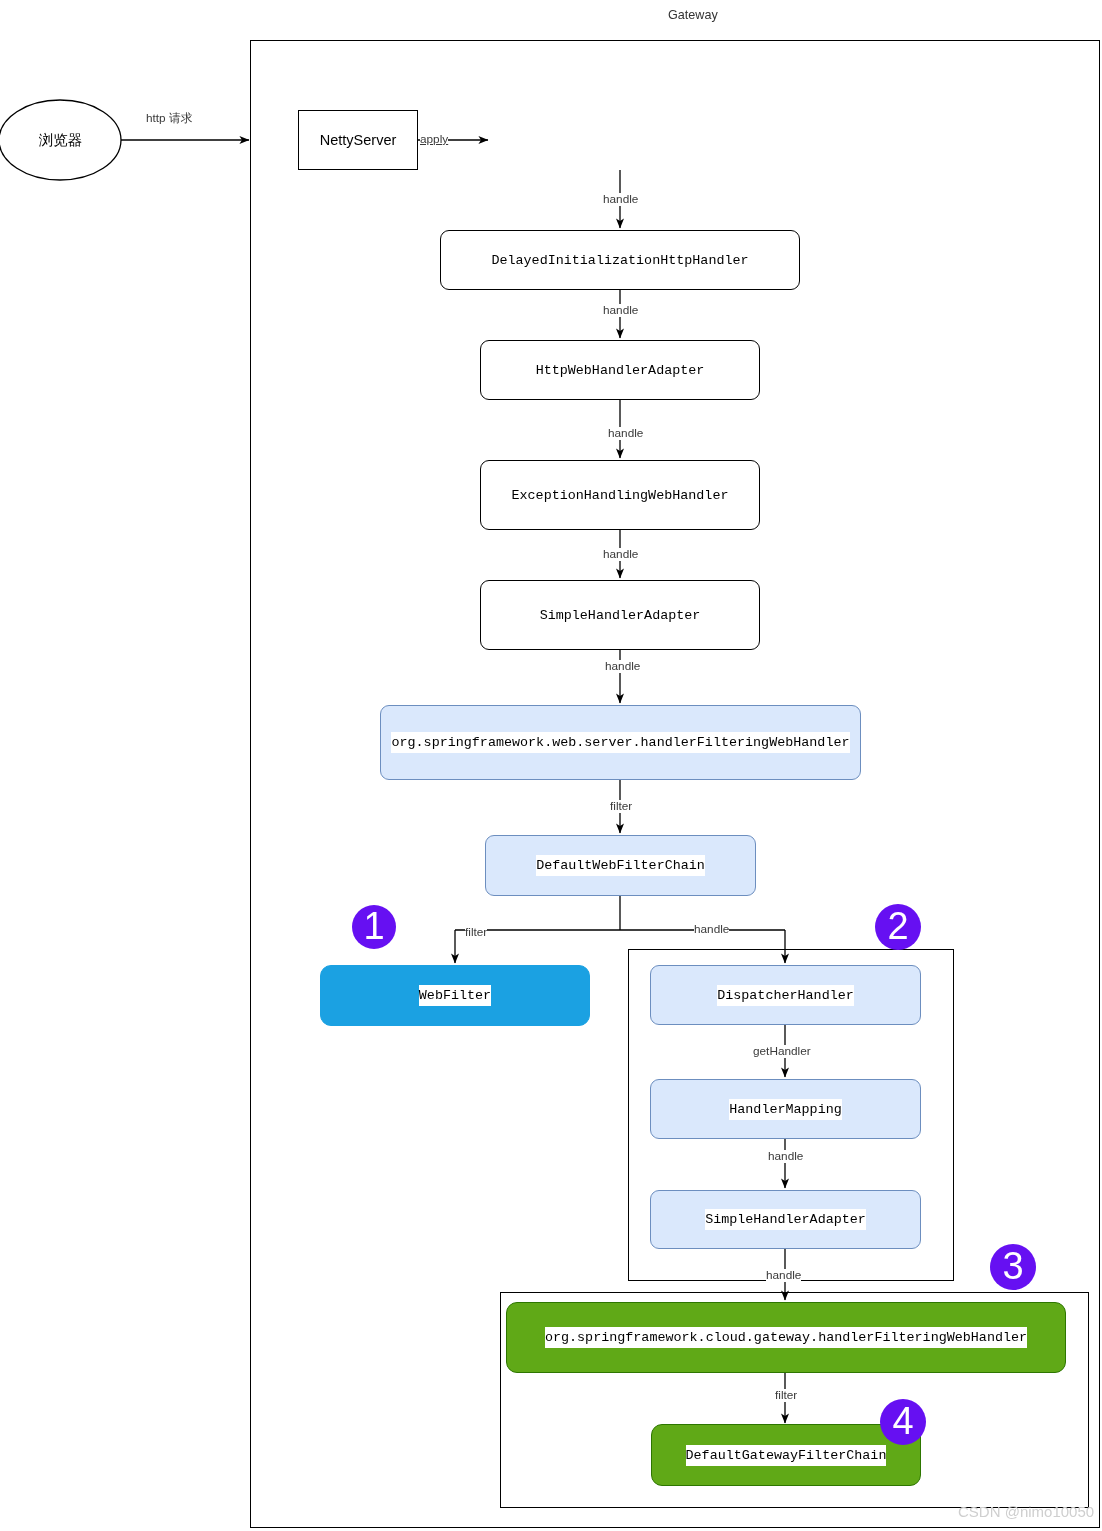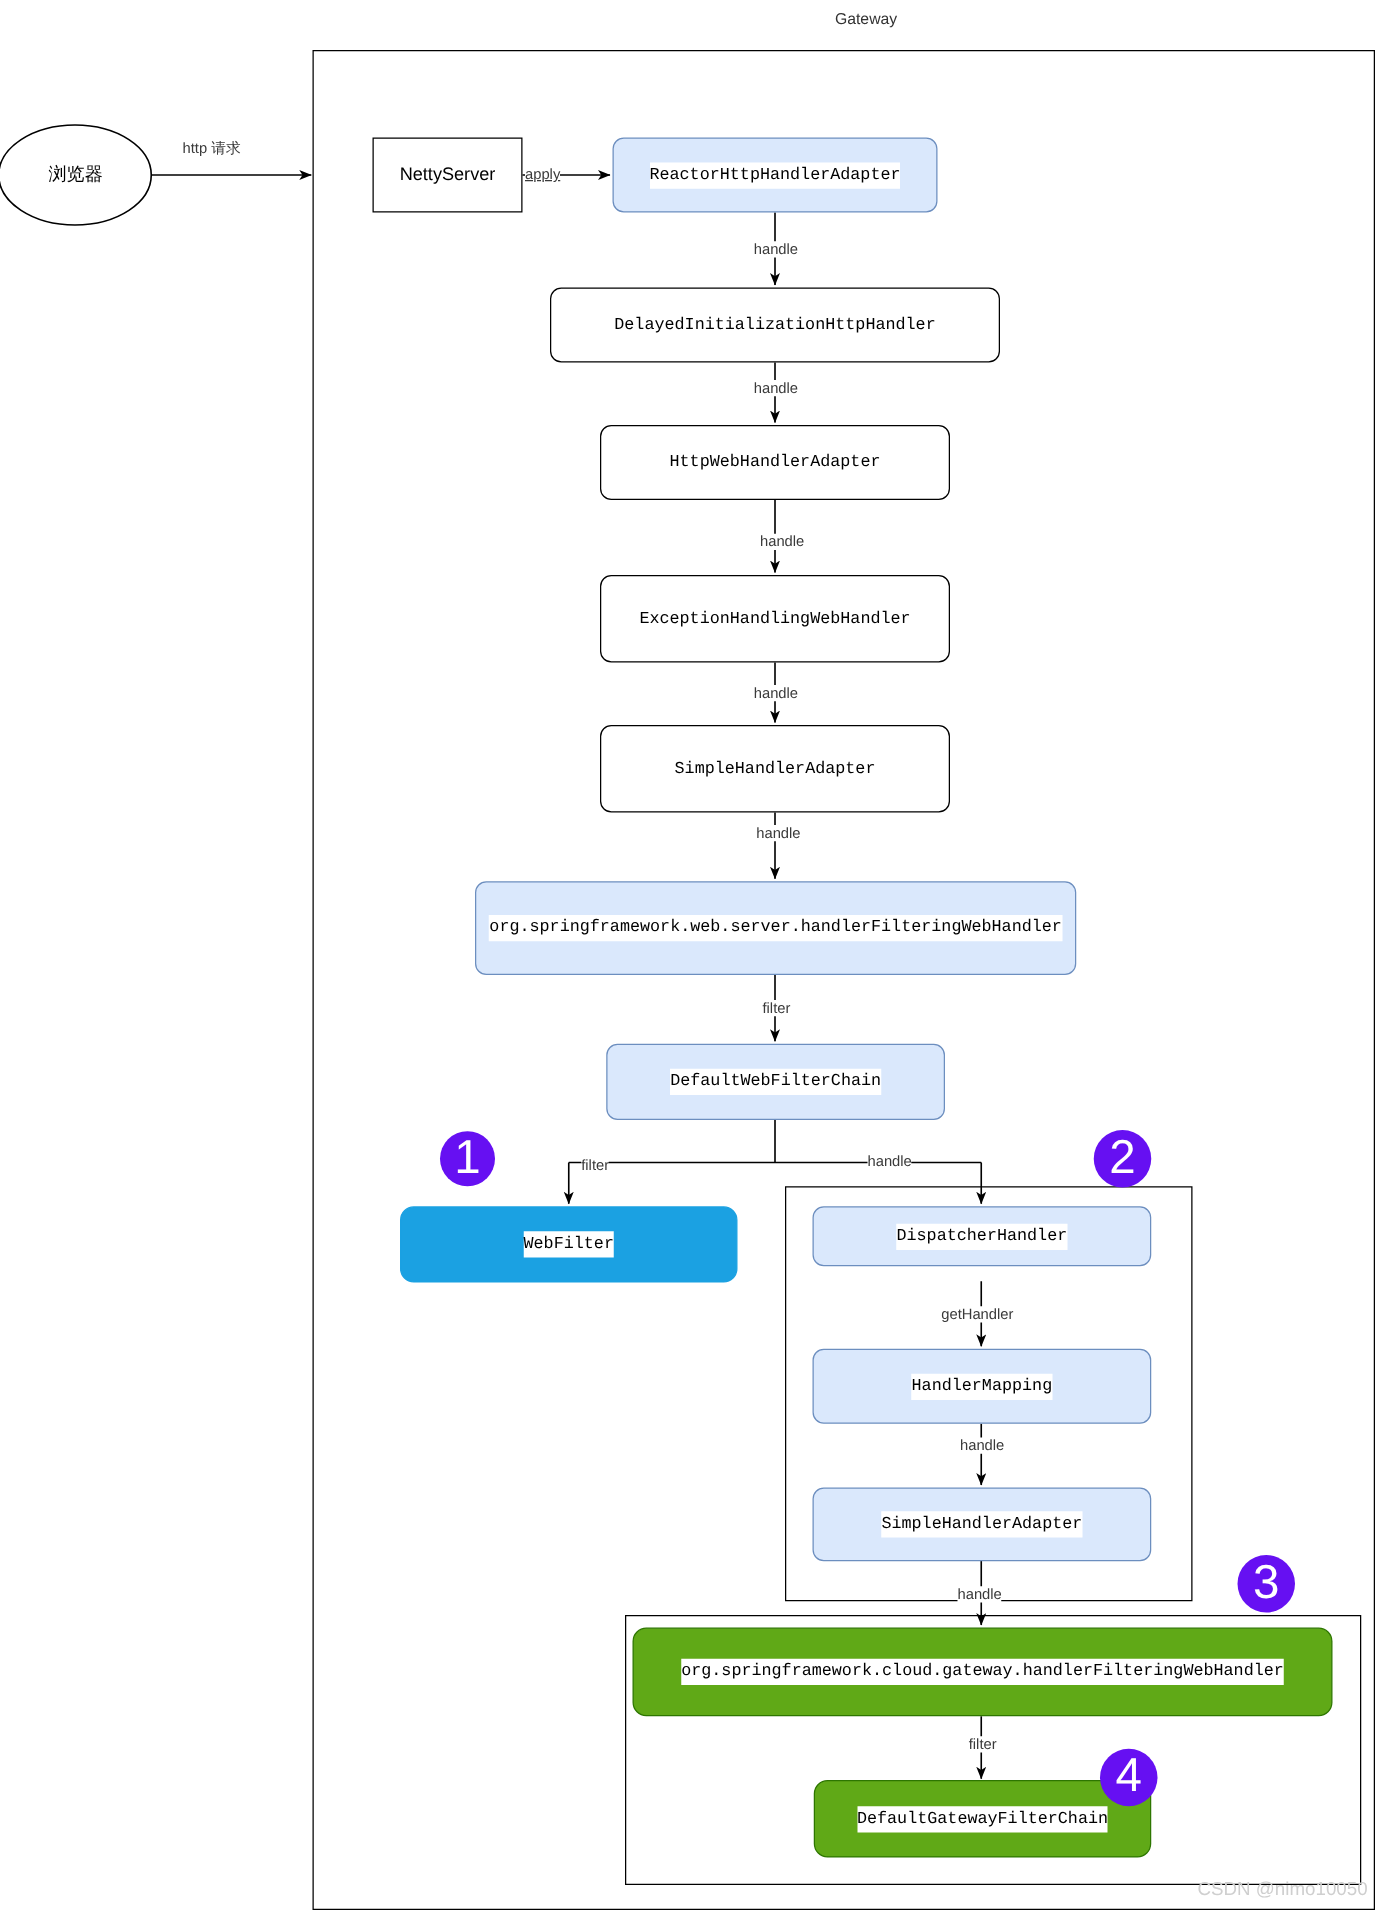"ReactorHttpHandlerAdapter" div.node { html: <div> <span>ReactorHttpHandlerAdapter</span> </div> -> none }
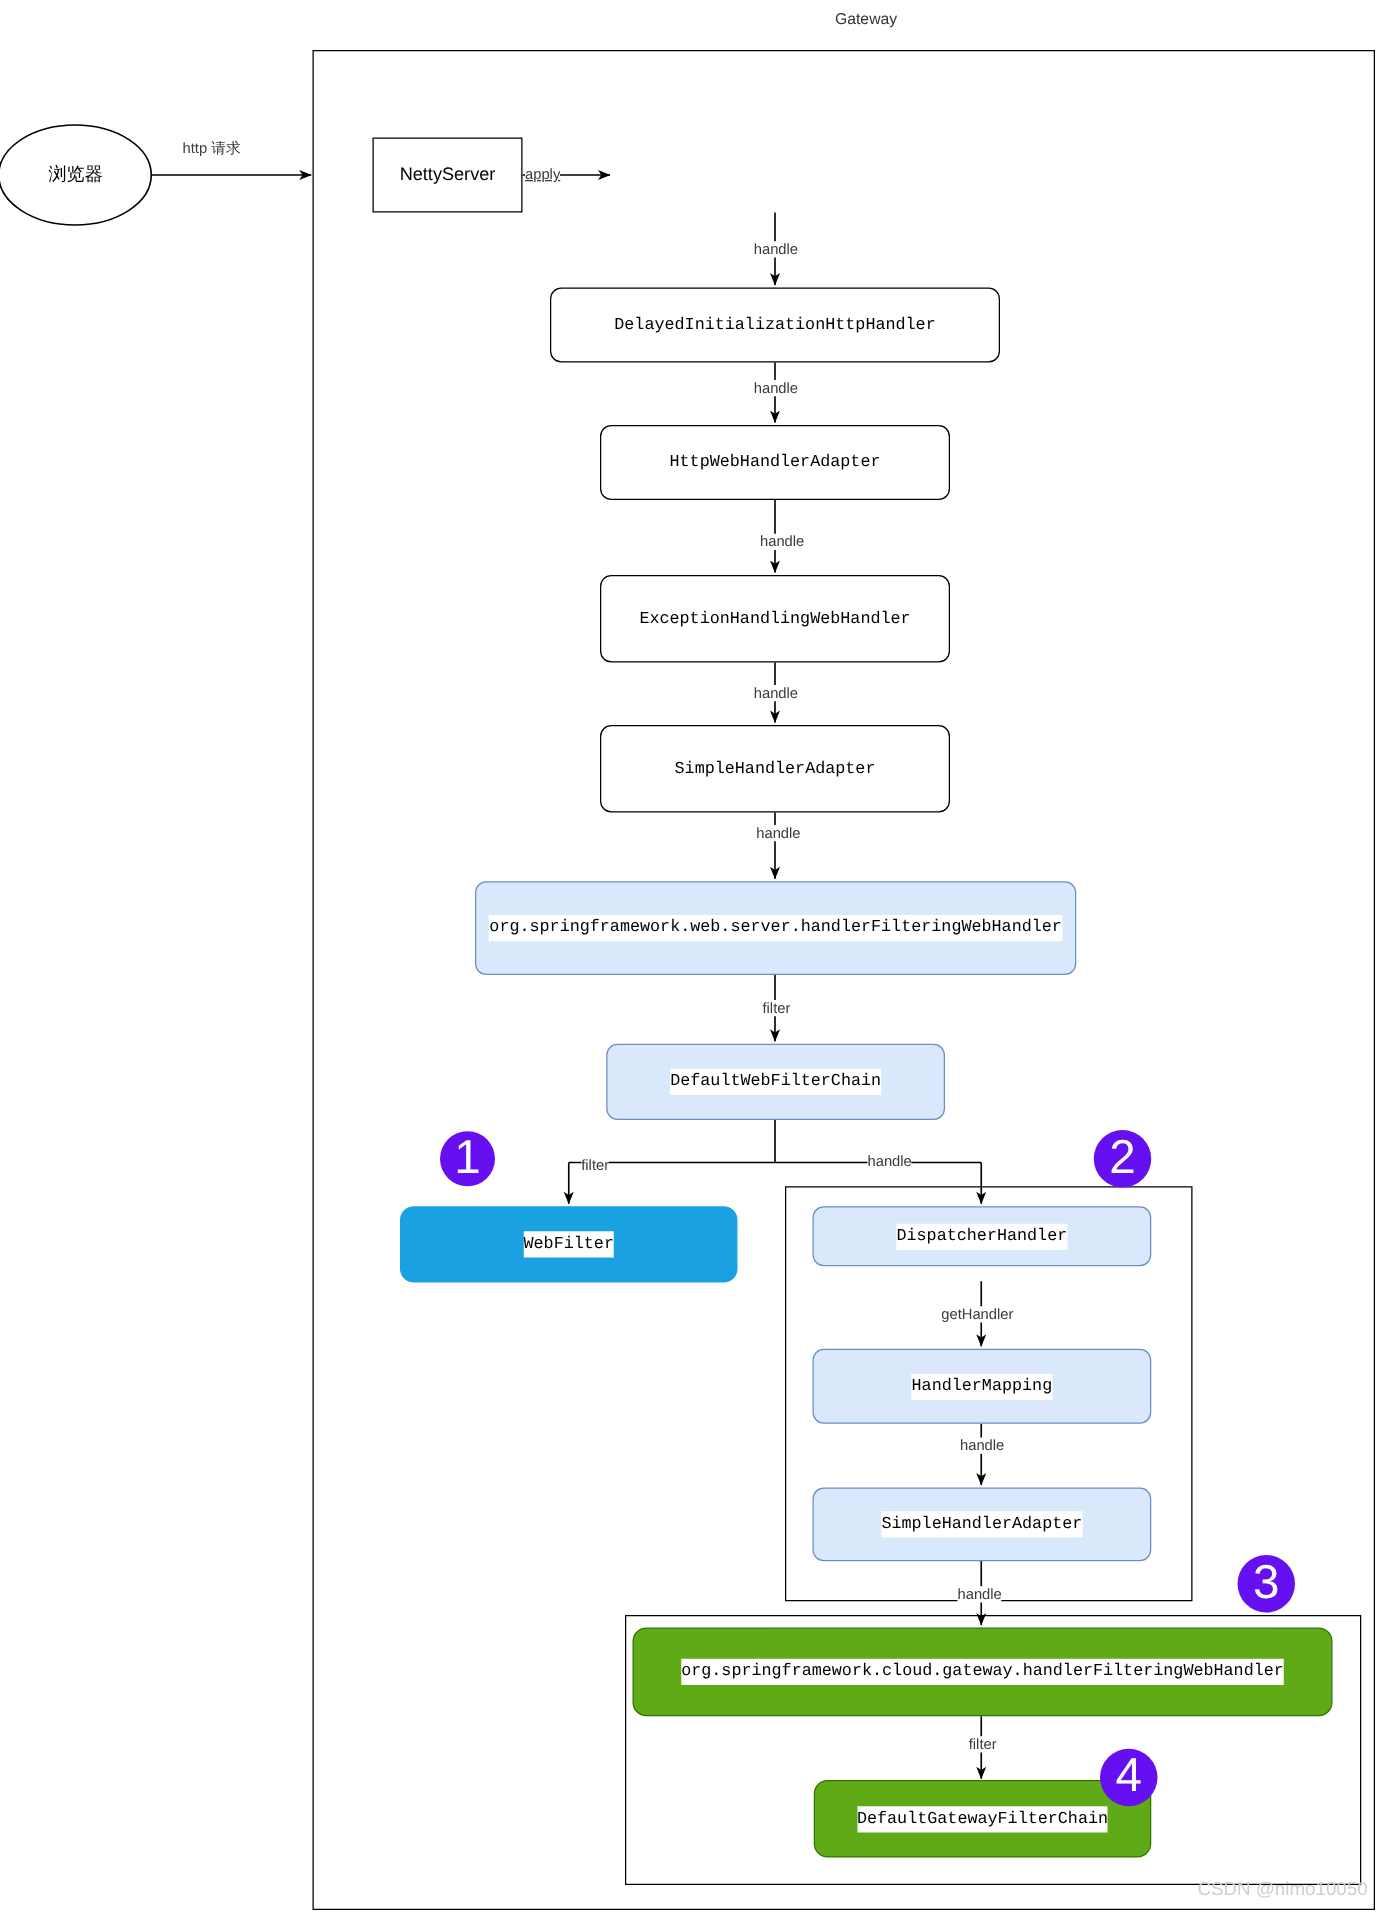"DispatcherHandler" div.node { height: 48px -> 60px }
